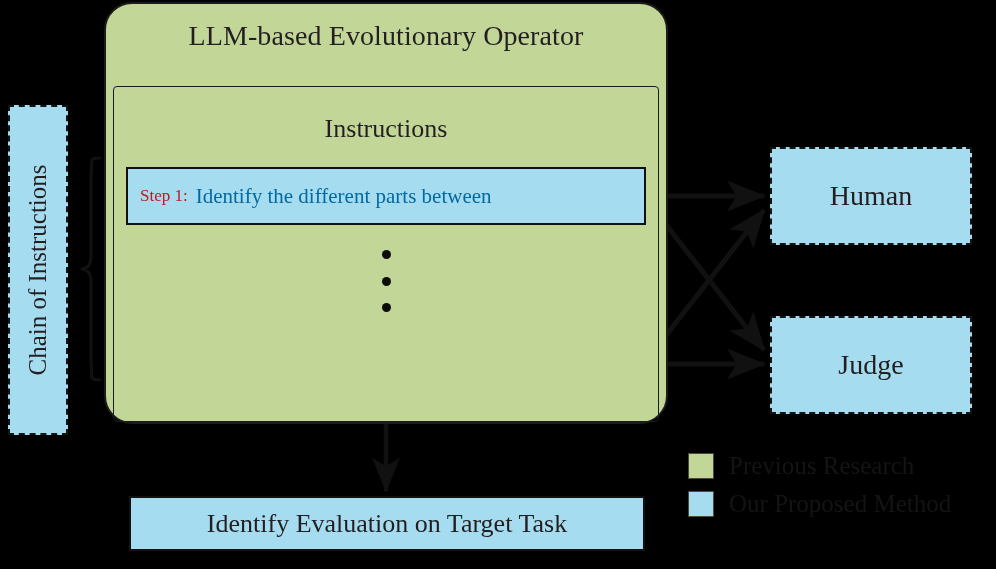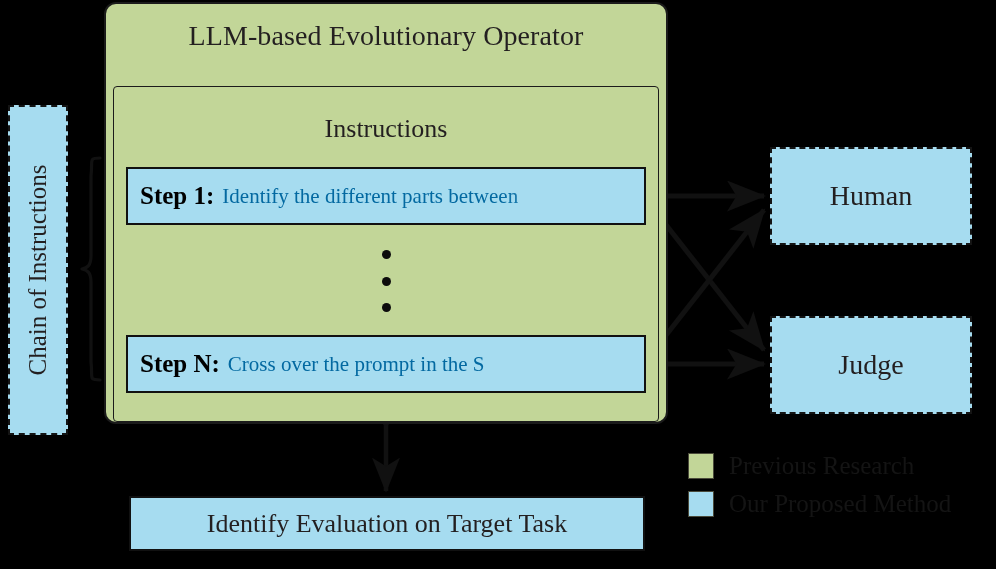"LLM-based Evolutionary Operator" #operator-box { border-radius: 12px -> 28px }
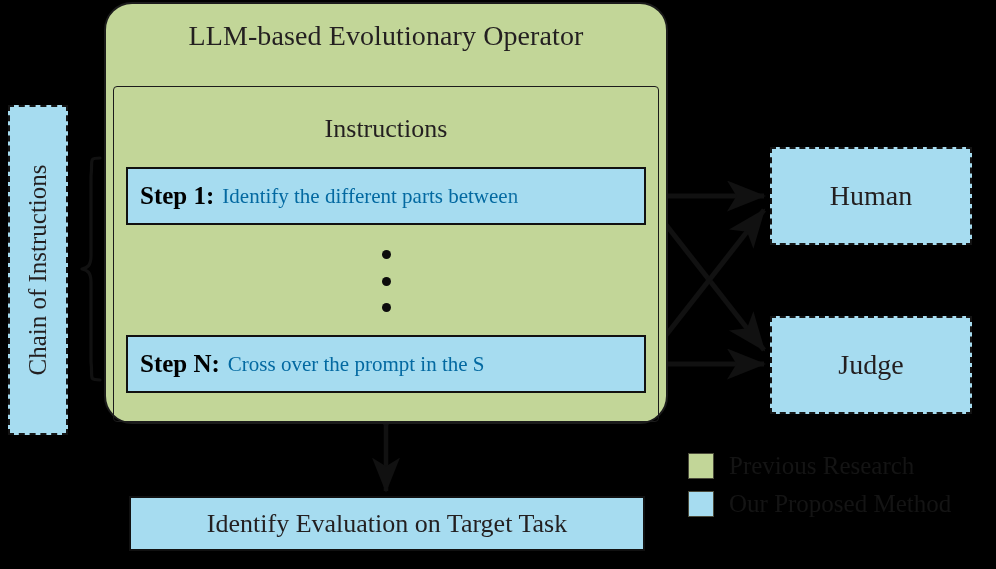"Step 1:" .step-label { color: #000000 -> #b91c1c; font-size: 25px -> 17px; font-weight: bold -> none }
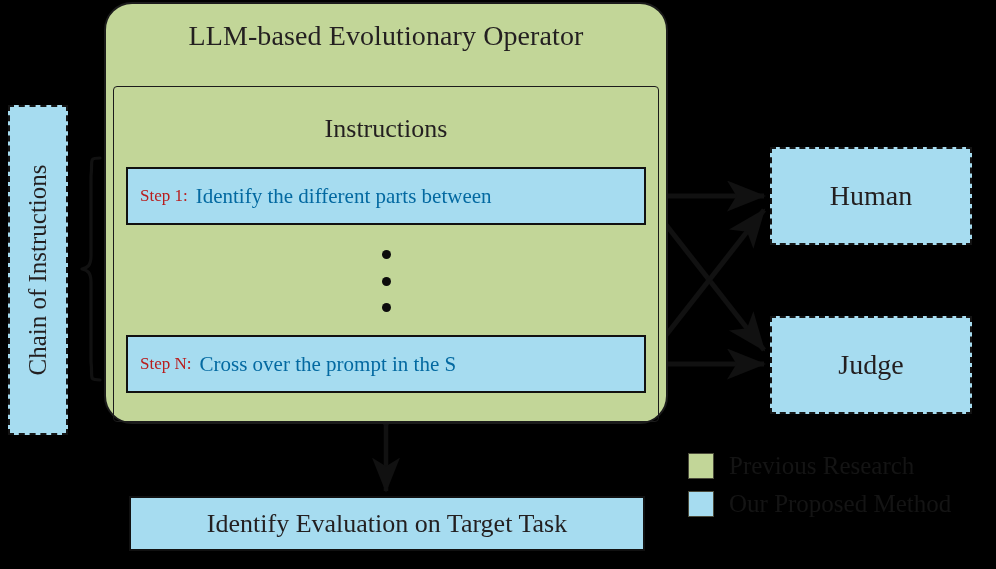"Step N:" div.step-box { html: <div> <div> <span>Step N:</span> <span>Cross over the prompt in the S</span> </div> </div> -> none }
